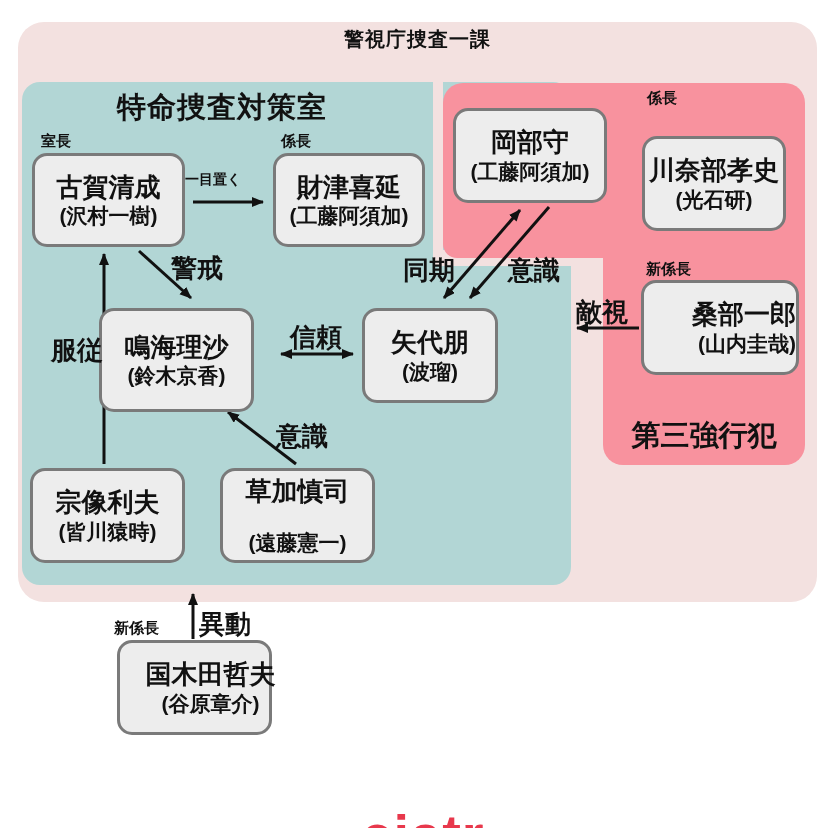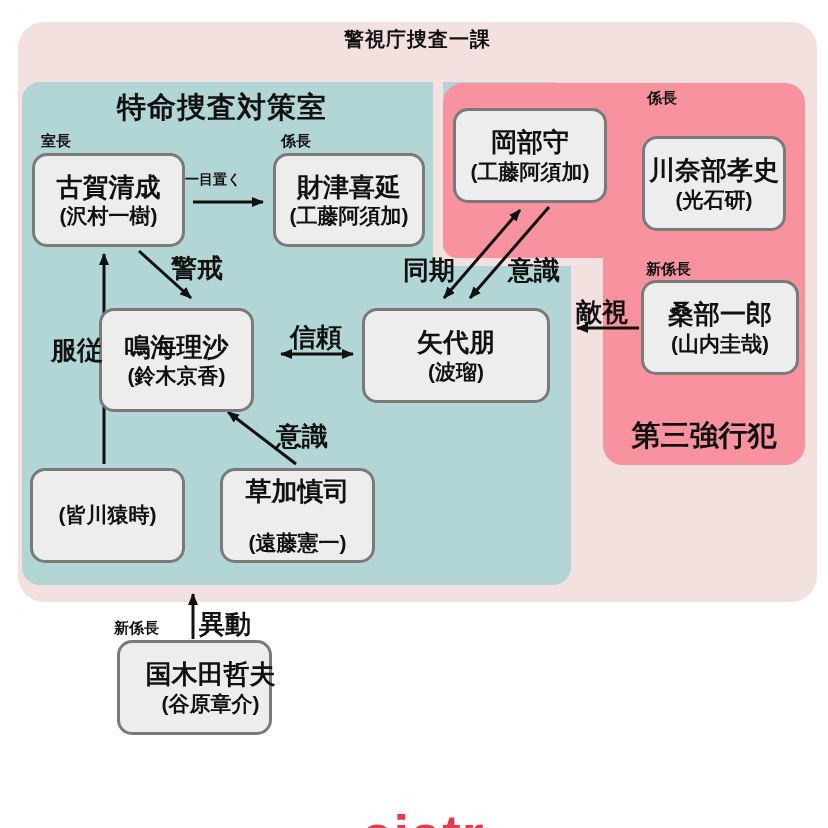"桑部一郎" .p-kuwabe { align-items: none -> flex-end }
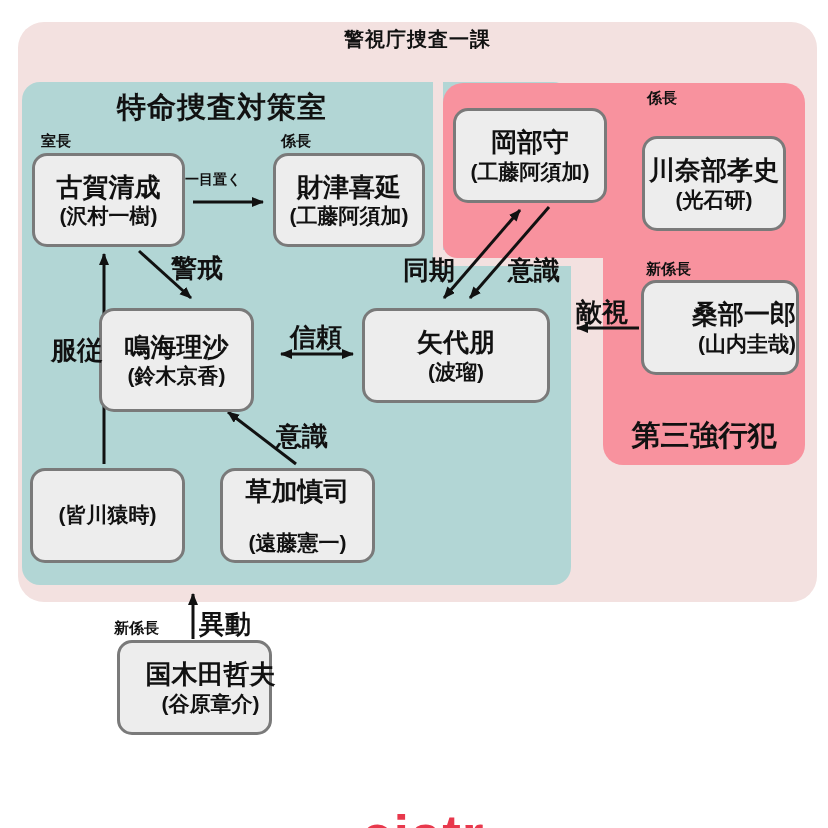"矢代朋" .p-yashiro { width: 188px -> 136px }
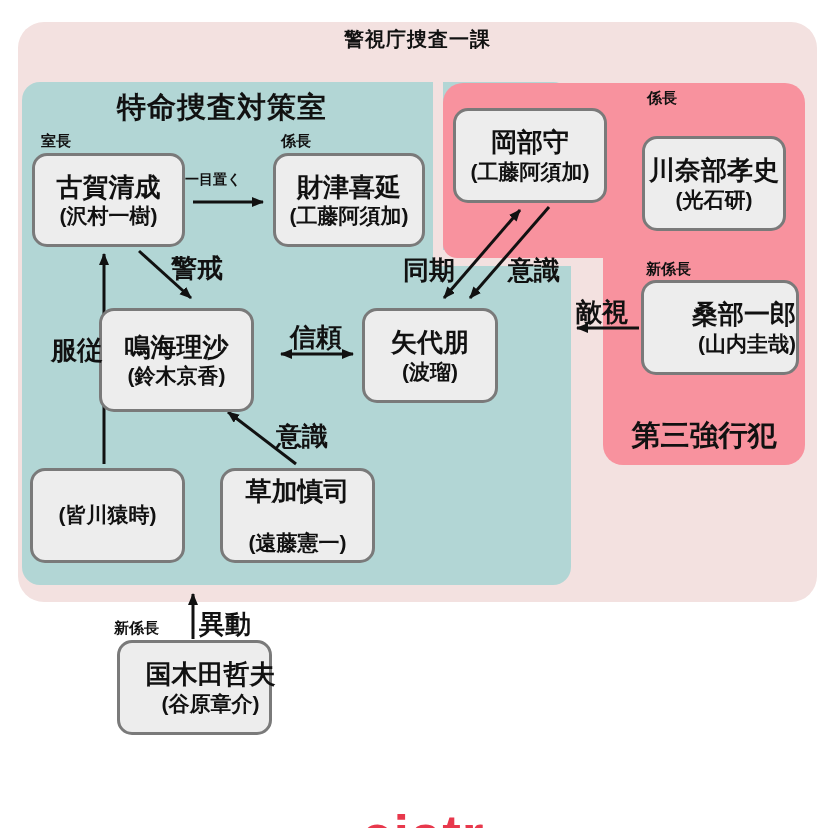"宗像利夫" span.p-name { html: none -> <span>宗像利夫</span> }
